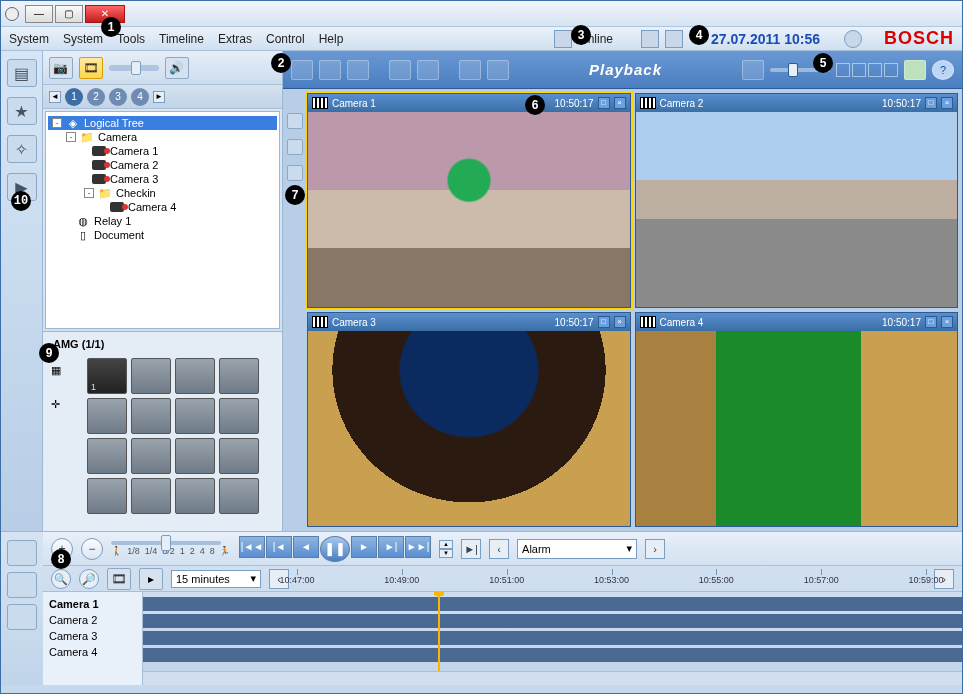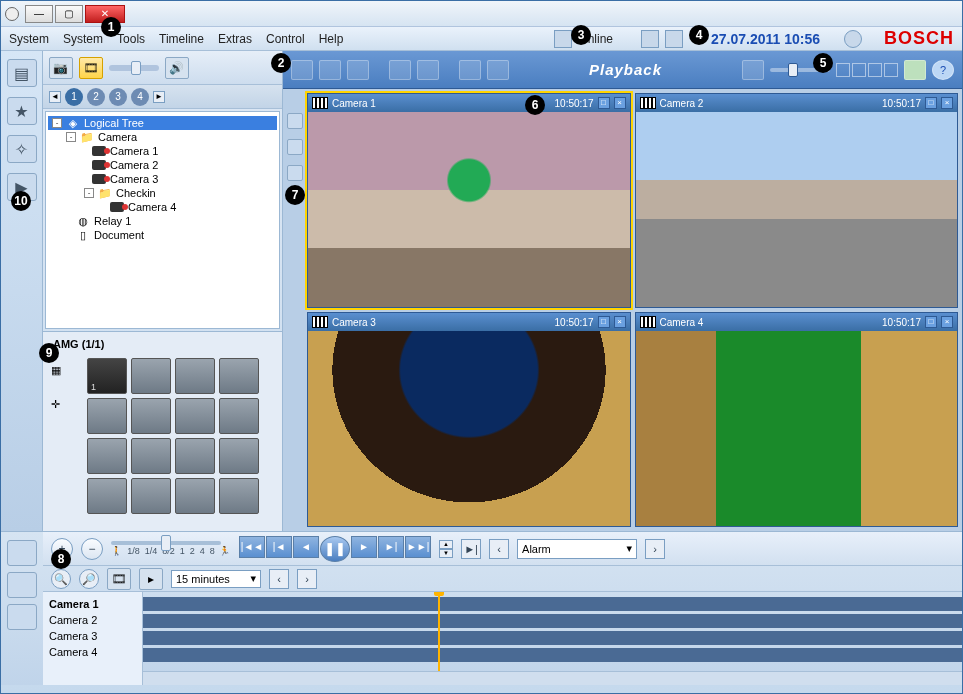"10" div.callout { font-family: none -> Liberation Mono, monospace }
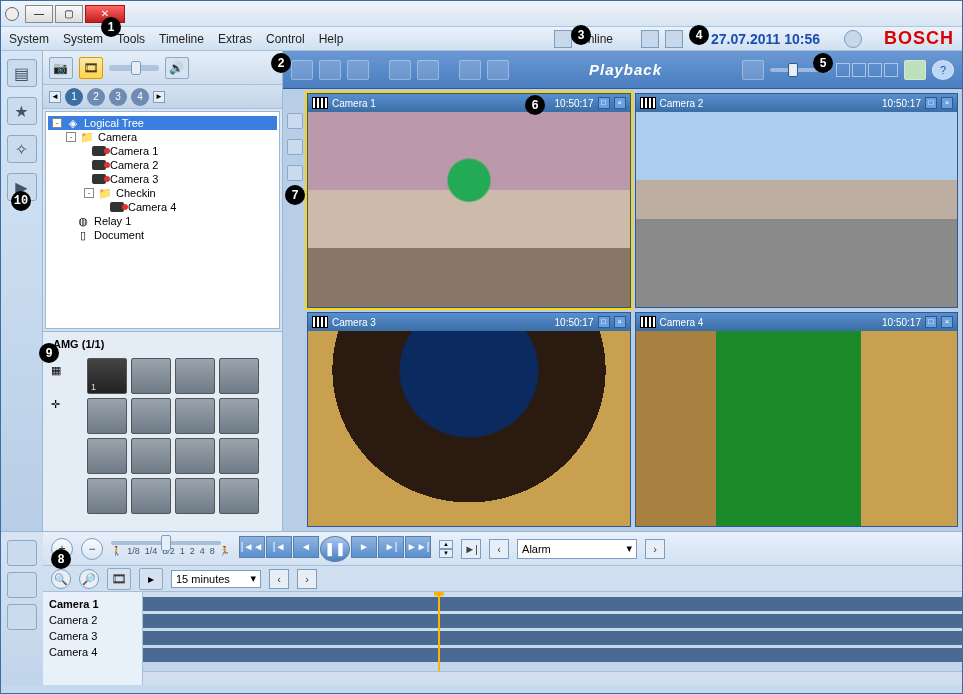"10:47:00" div.tl-ruler { html: none -> <div> <div></div> <div>10:47:00</div> <div></div> <div>10:49:00</div> <div></div> <div>10:51:00</div> <div></div> <div>10:53:00</div> <div></div> <div>10:55:00</div> <div></div> <div>10:57:00</div> <div></div> <div>10:59:00</div> </div> }
